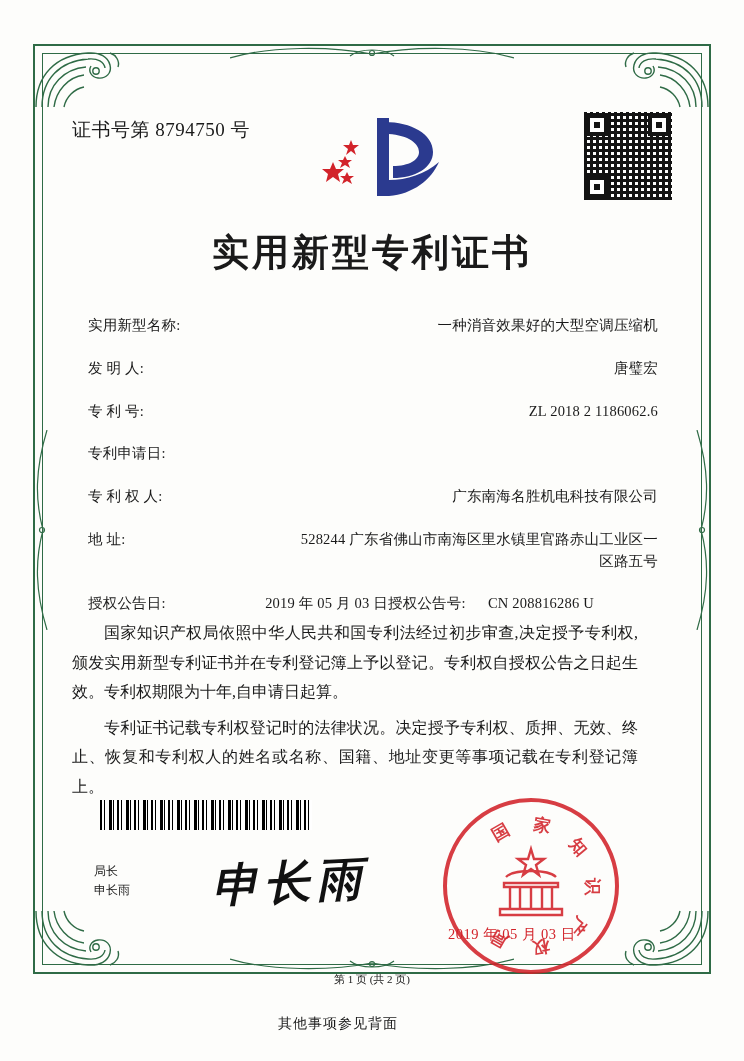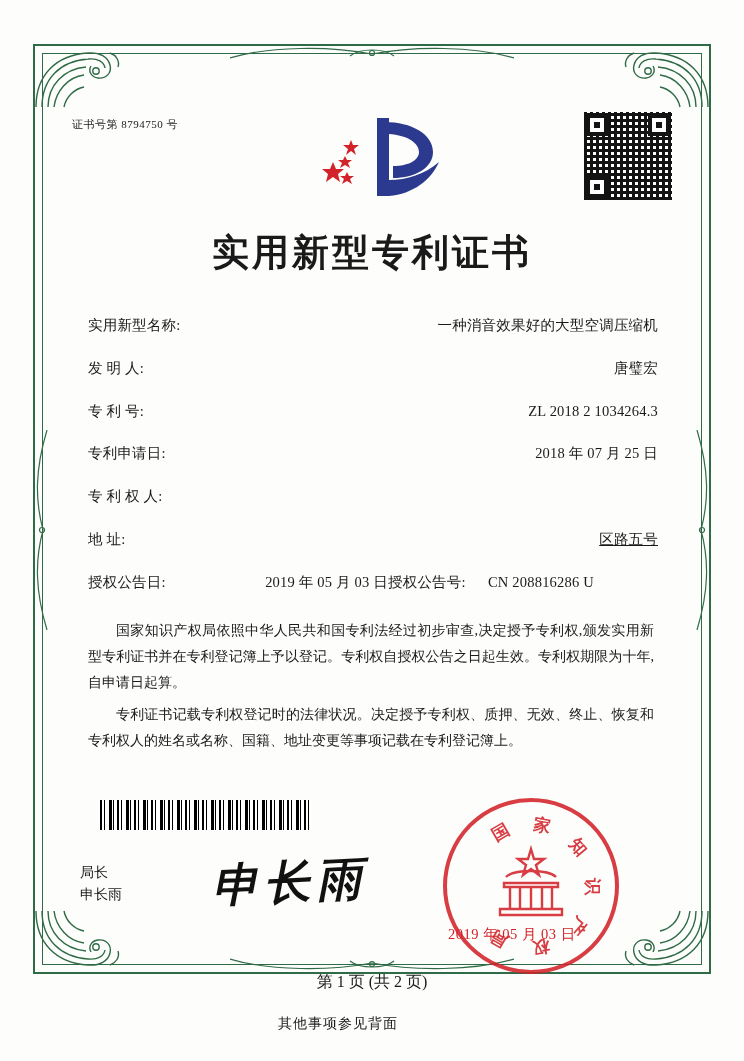"证书号第 8794750 号" .cert-no { font-size: 11px -> 19px }
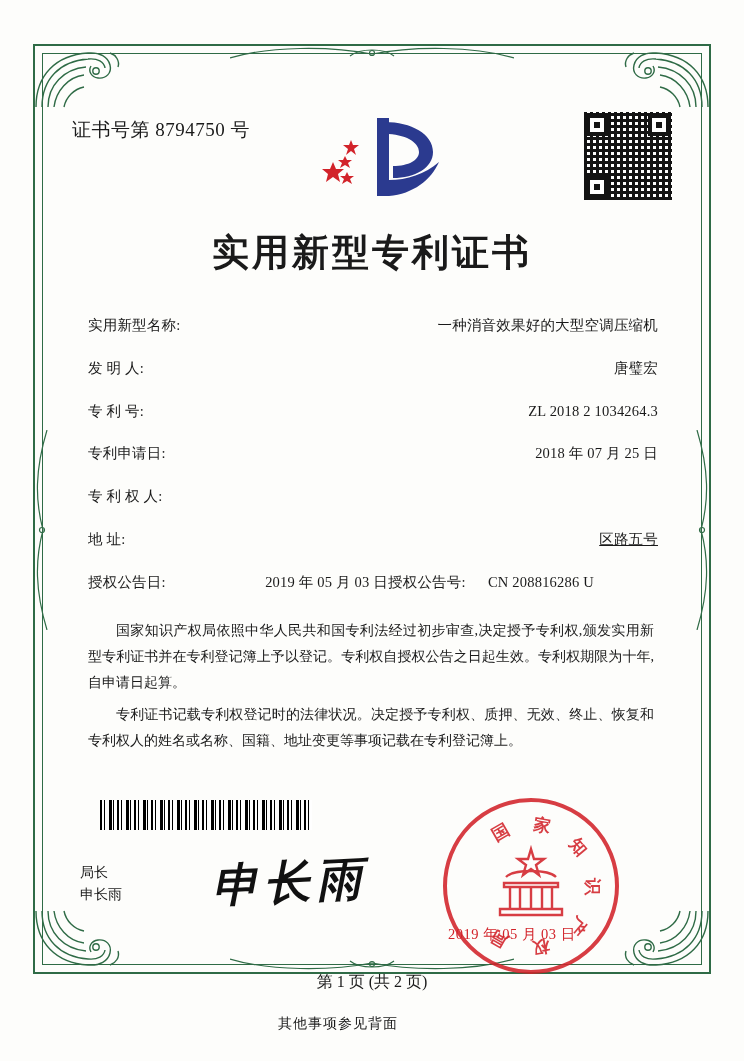"ZL 2018 2 1034264.3" div.field-value { text: 1034264.3 -> 1186062.6 }
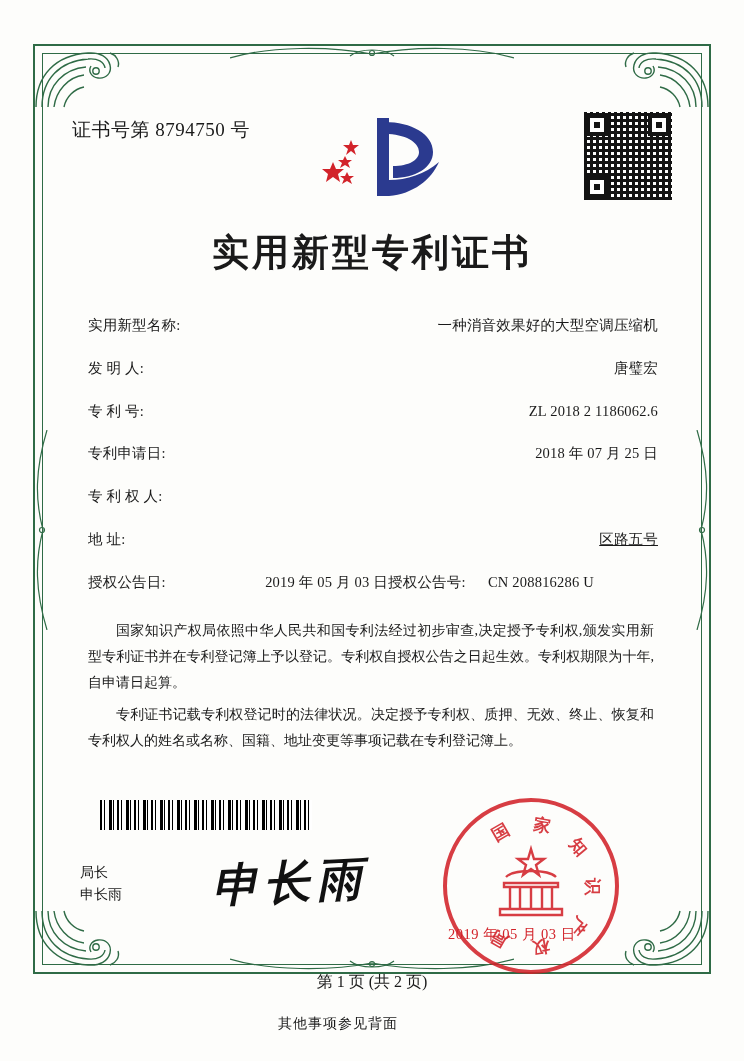"2018 年 07 月 25" div.field-value { html: <div>2018 年 07 月 25 日</div> -> none }
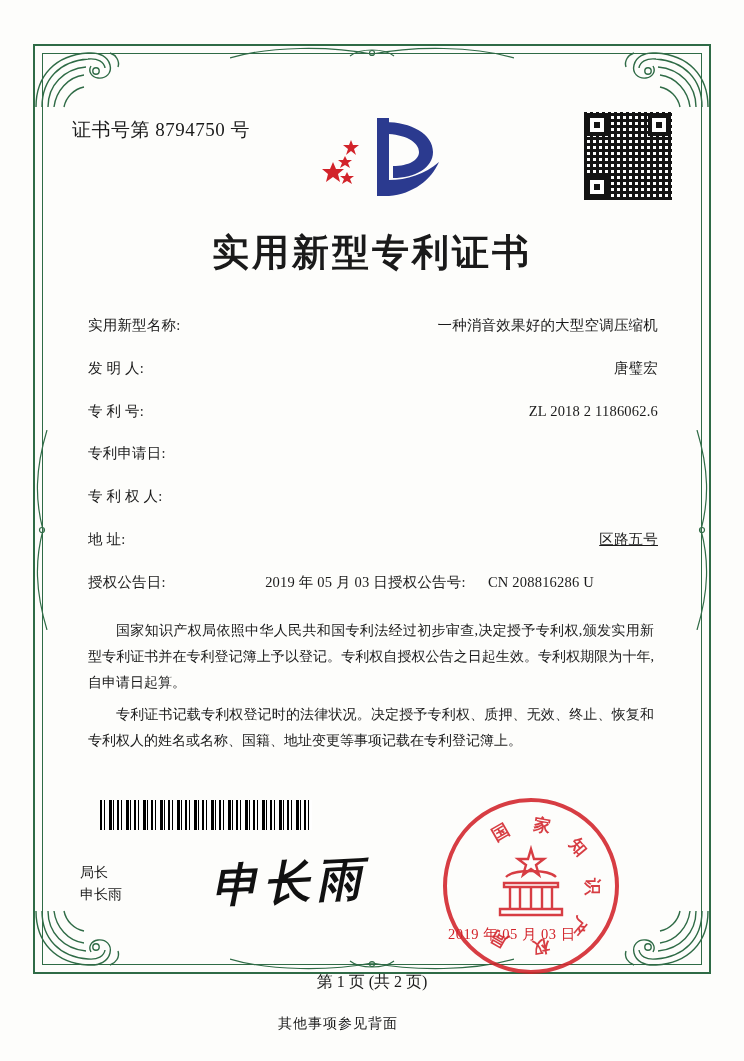"广东南海名胜机电科技有限公司" div.field-value { html: none -> <div>广东南海名胜机电科技有限公司</div> }
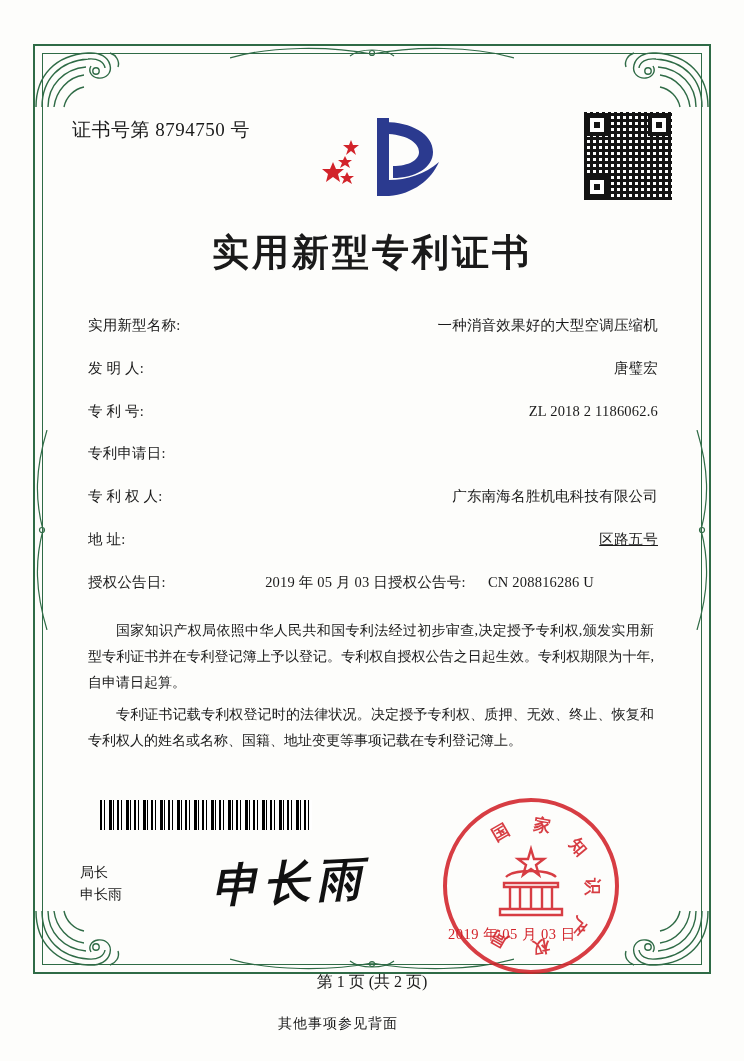"528244 广东省佛山市南海区里水镇里官路赤山工业区一" span { html: none -> <span>528244 广东省佛山市南海区里水镇里官路赤山工业区一</span> }
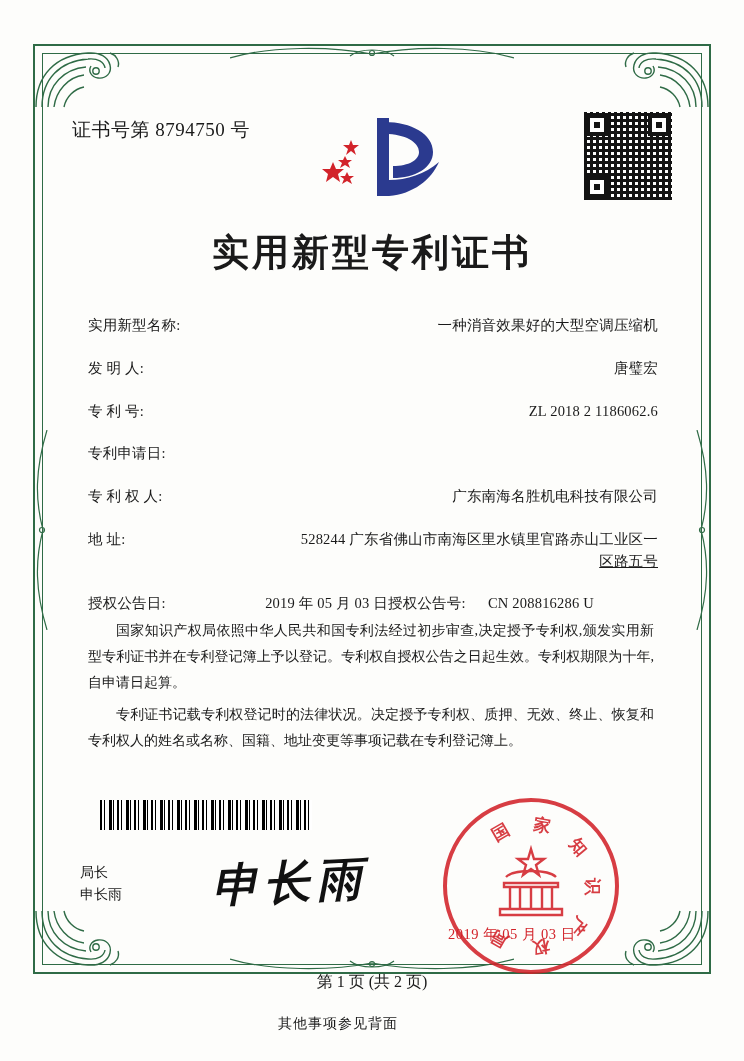"区路五号" .field-value .line2 { text-decoration: underline -> none }
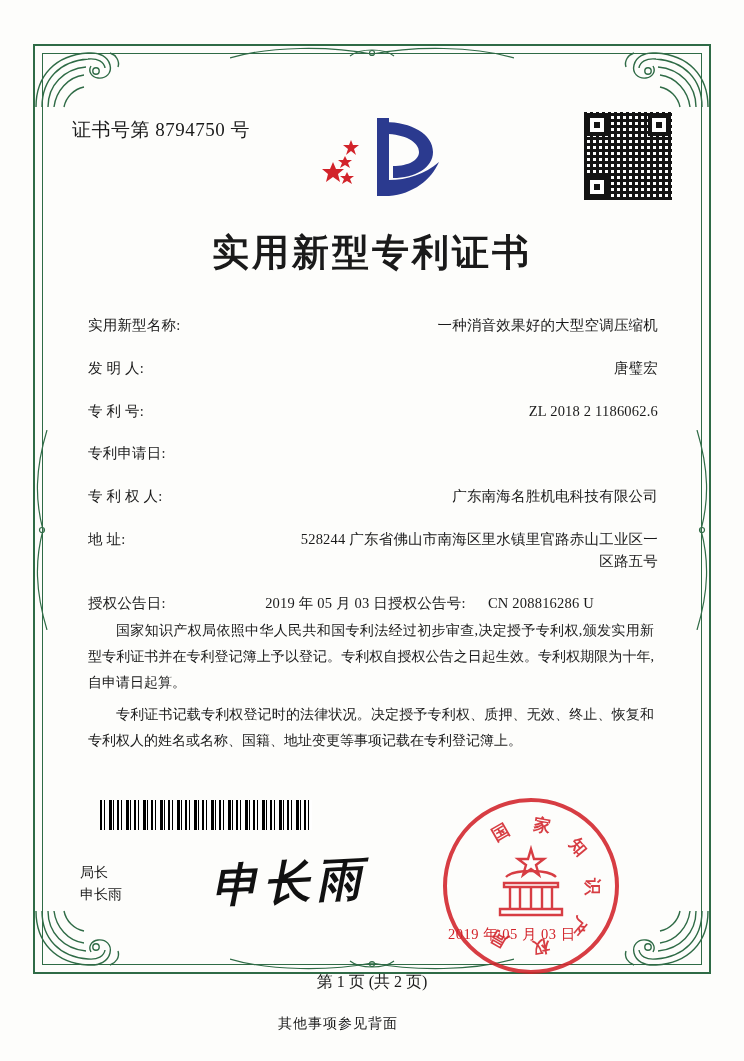"国家知识产权局依照中华人民共和国专利法经过初步审查,决定授予专利权,颁发实用新型" .paras { font-size: 14px -> 16px; left: 88px -> 72px }
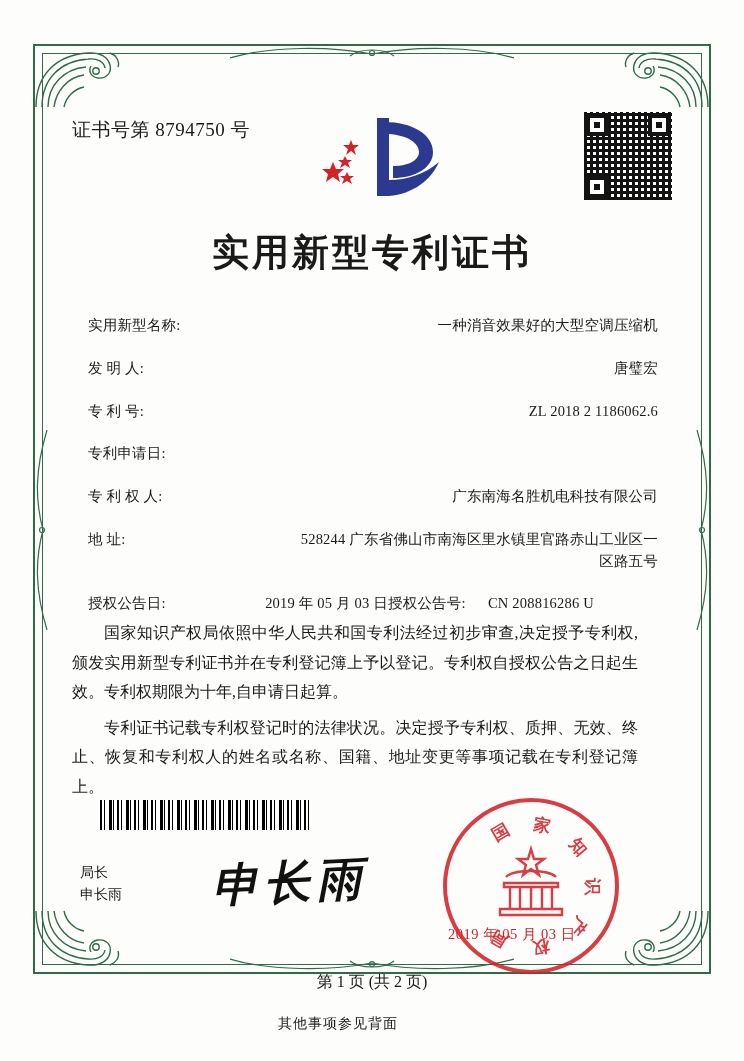"局长" .sig-label { font-size: 14px -> 12px; left: 80px -> 94px }
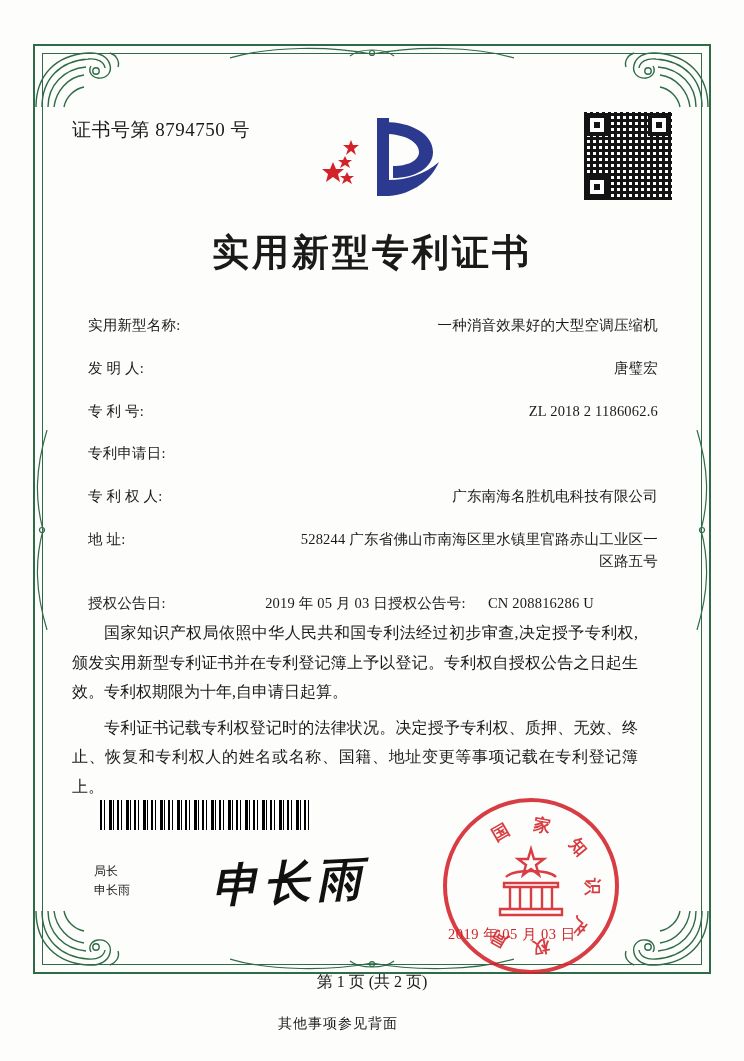"第 1 页 (共 2" .page-num { font-size: 16px -> 11px }
